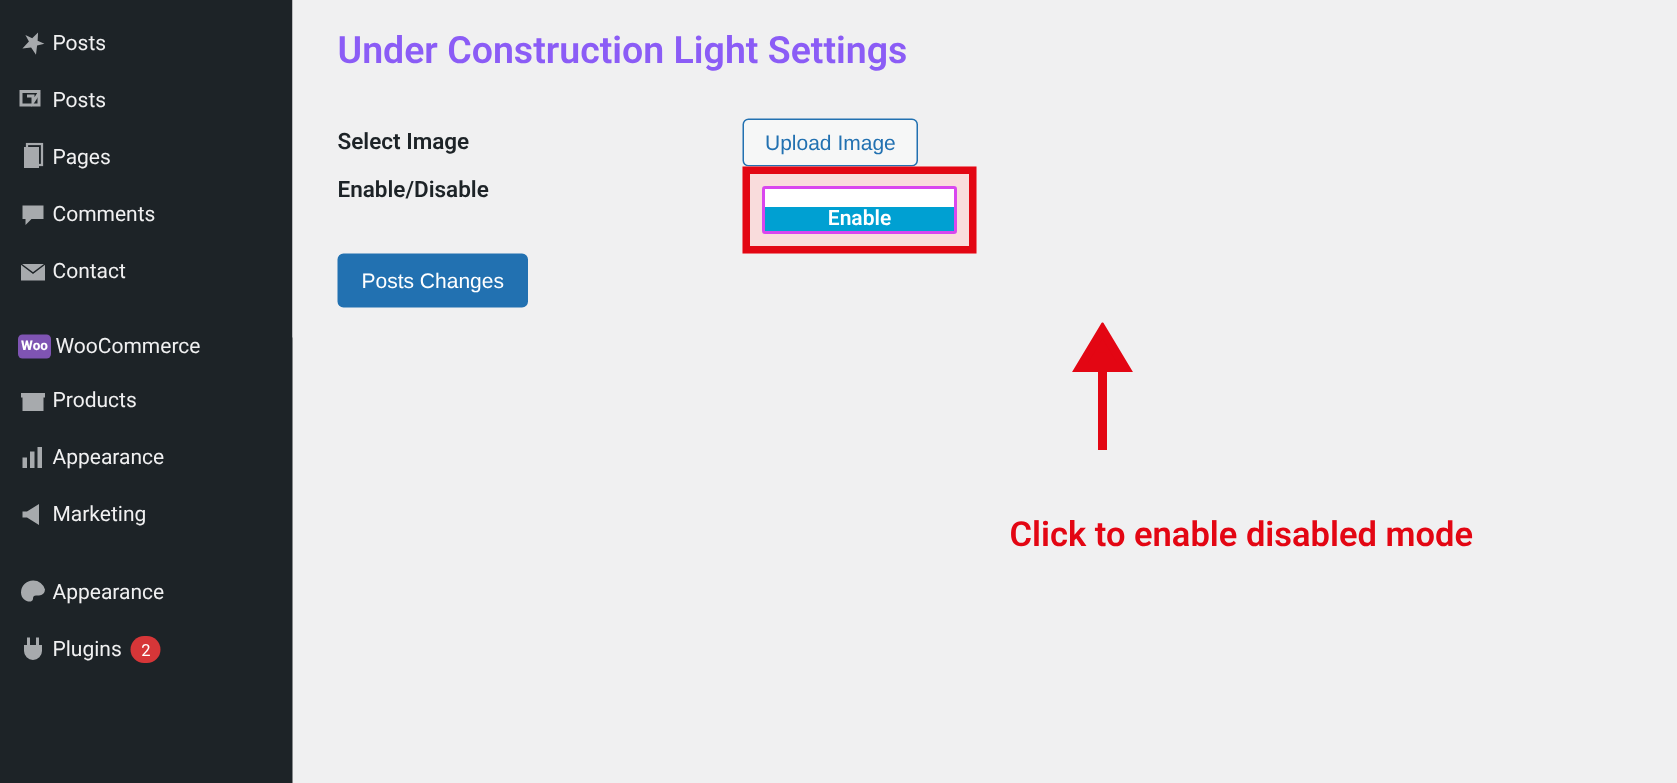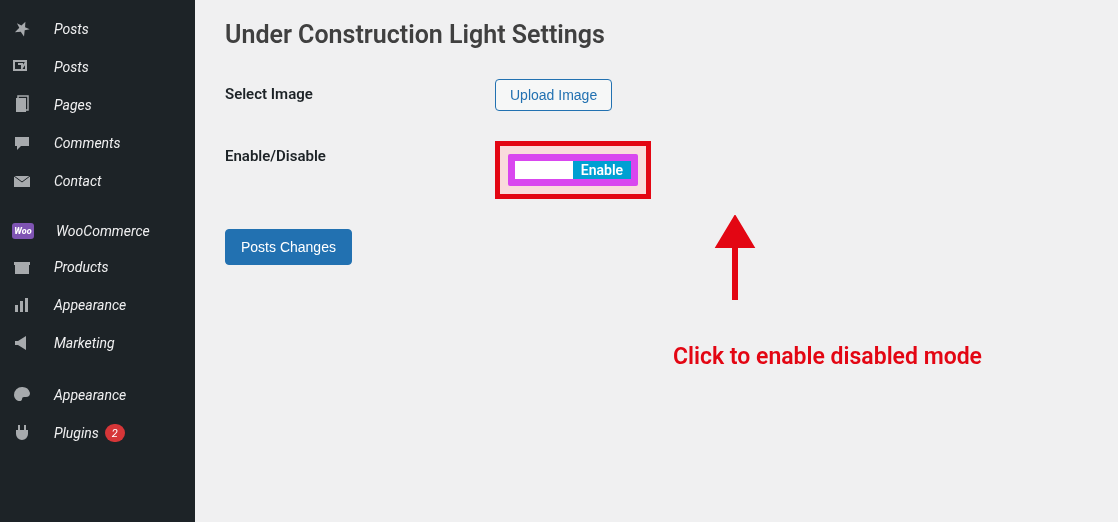"Posts" .sidebar { font-style: italic -> none }
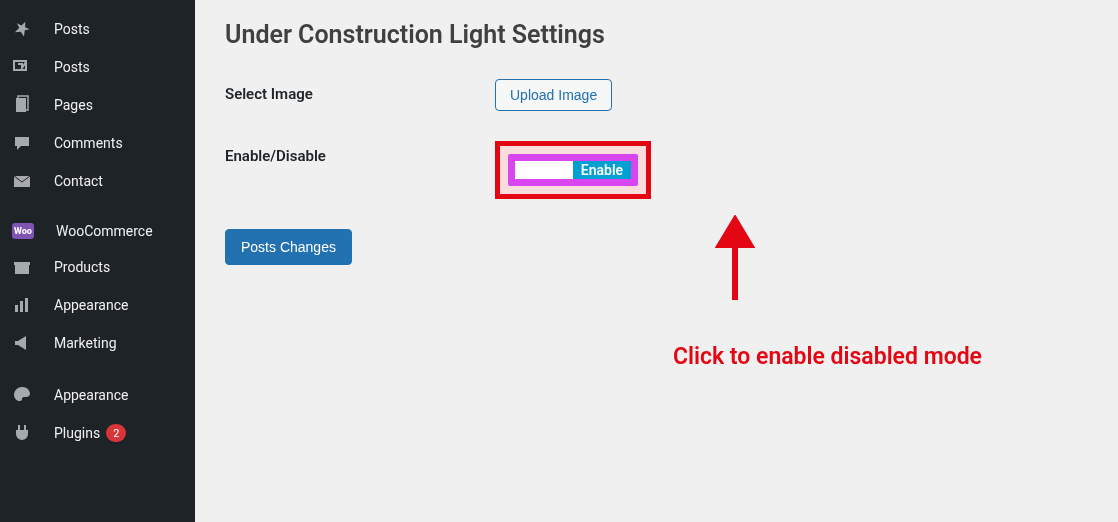"Under Construction Light Settings" .page-title { color: #404040 -> #8b5cf6 }
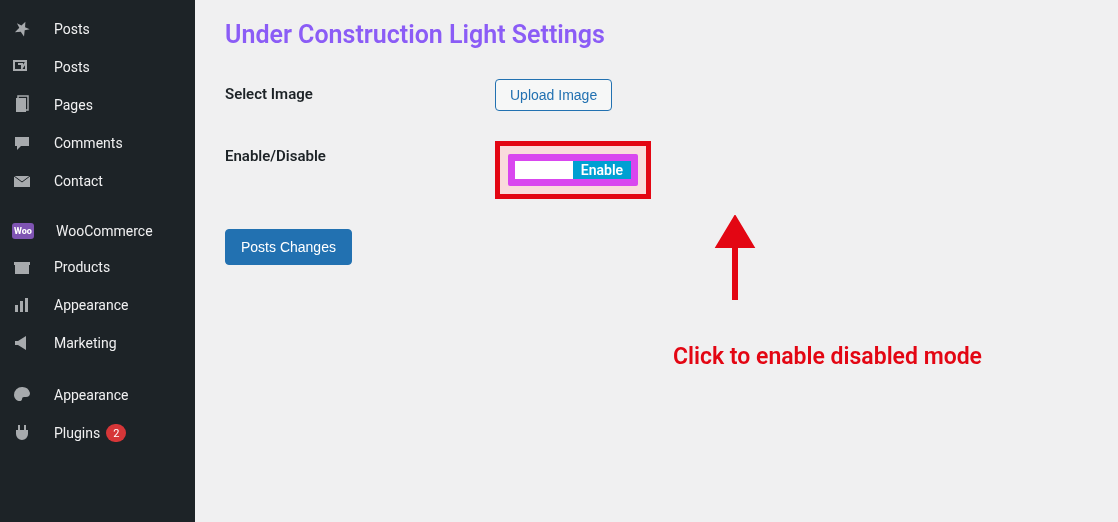"Select Image" .form-row { margin-bottom: 30px -> none }
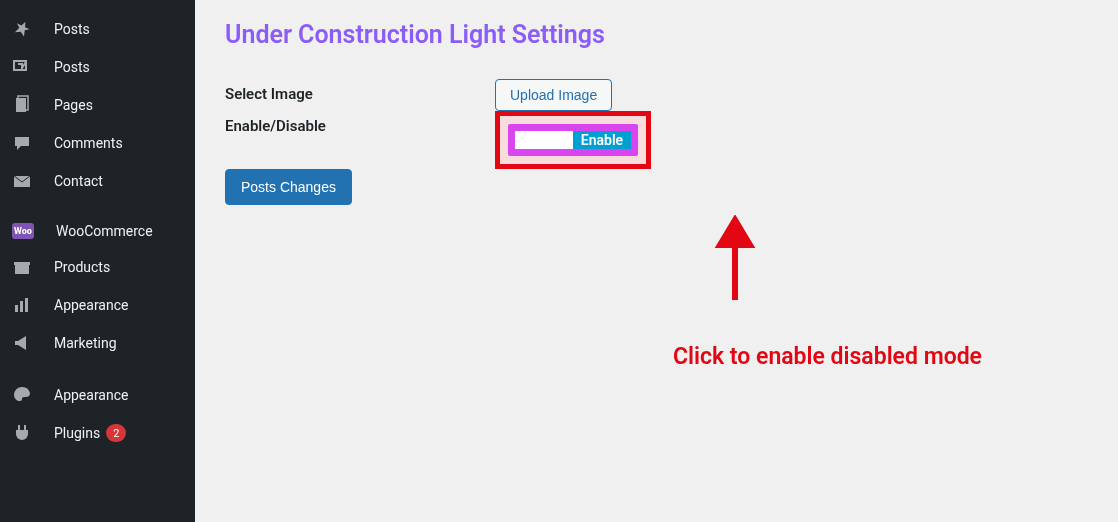"Enable" .toggle { border: 7px solid #d946ef -> 2px solid #d946ef; flex-direction: none -> column }
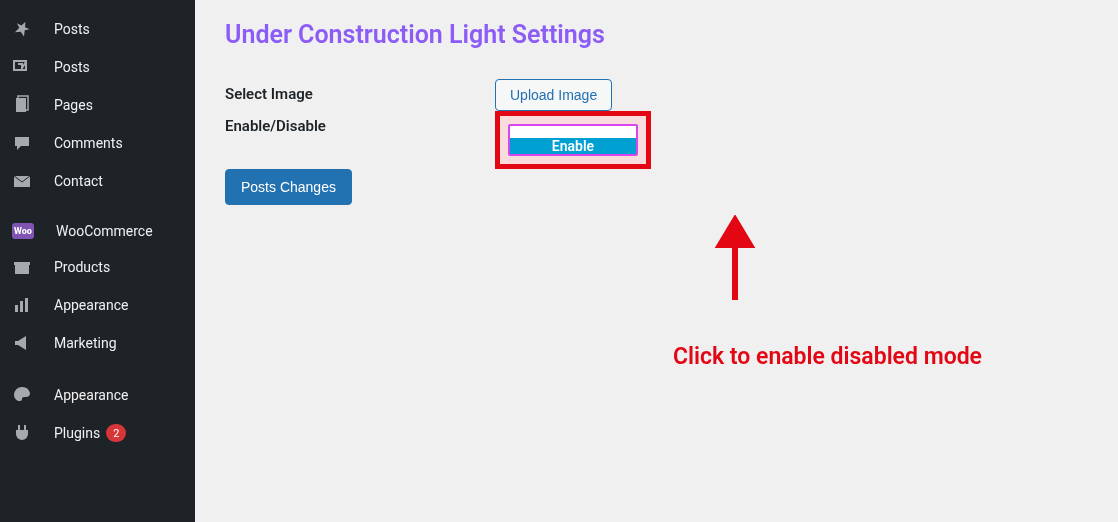"Woo" .sidebar-item .icon { margin-right: 22px -> 3px }
